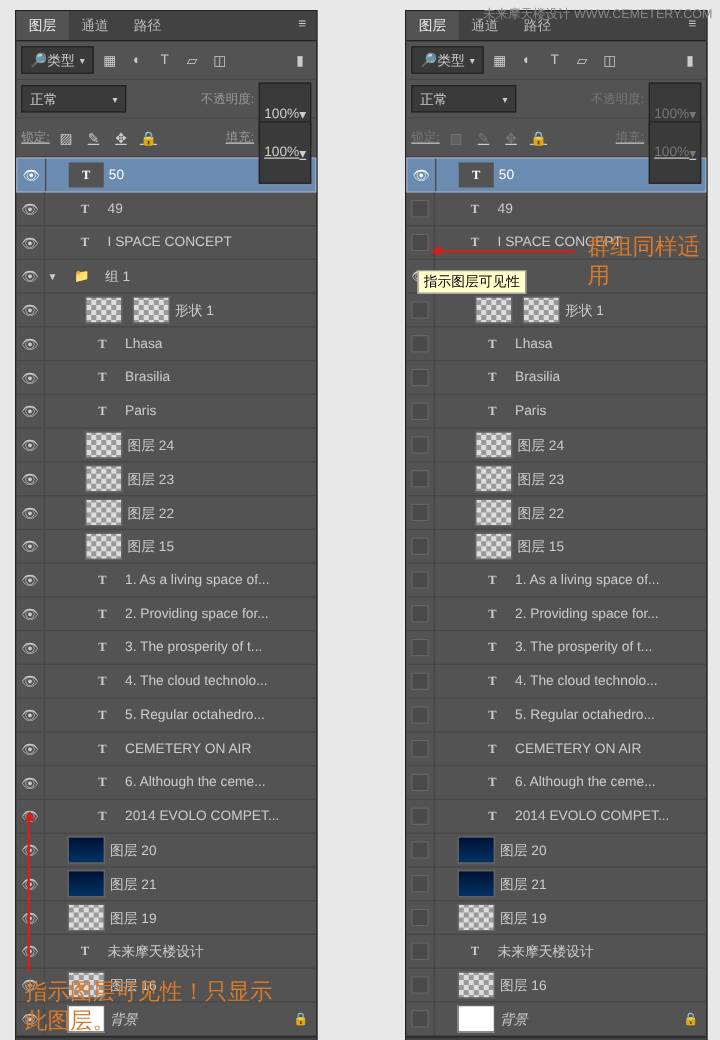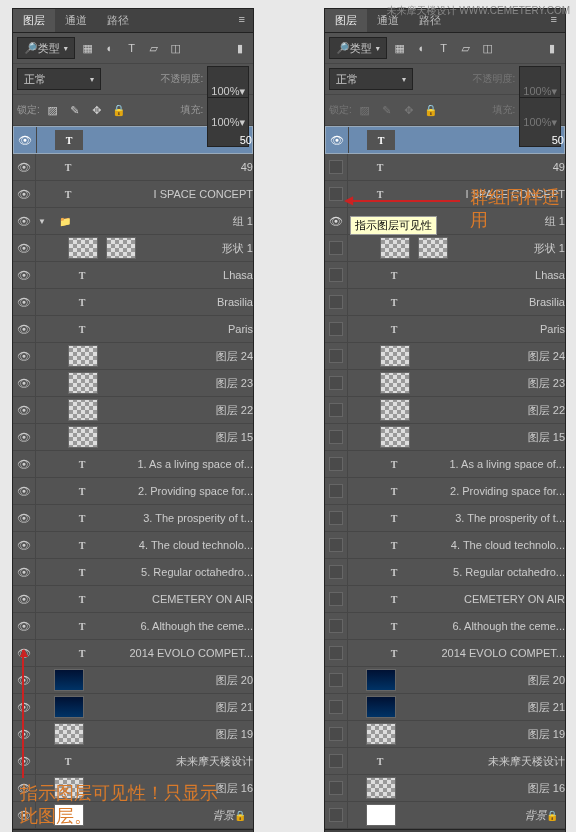"锁定:" .lock-row { text-decoration: none -> underline }
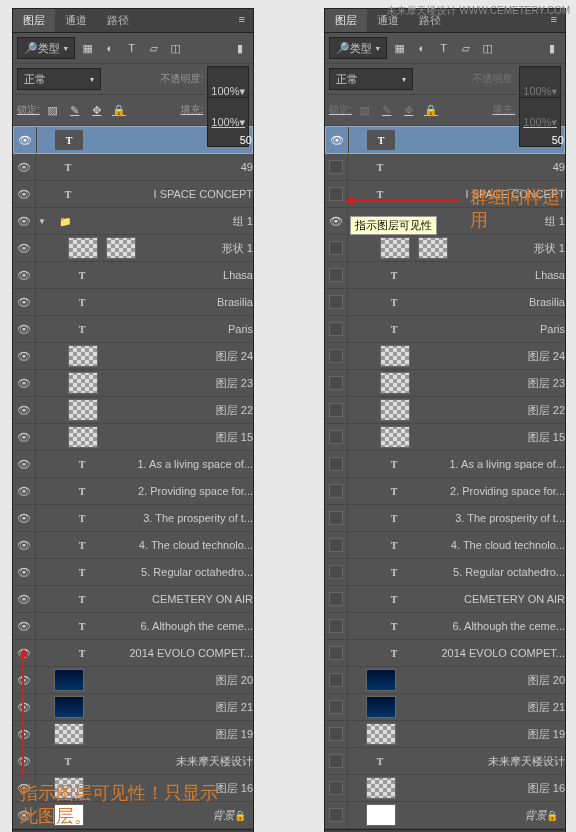"50" .lname { text-align: right -> none }
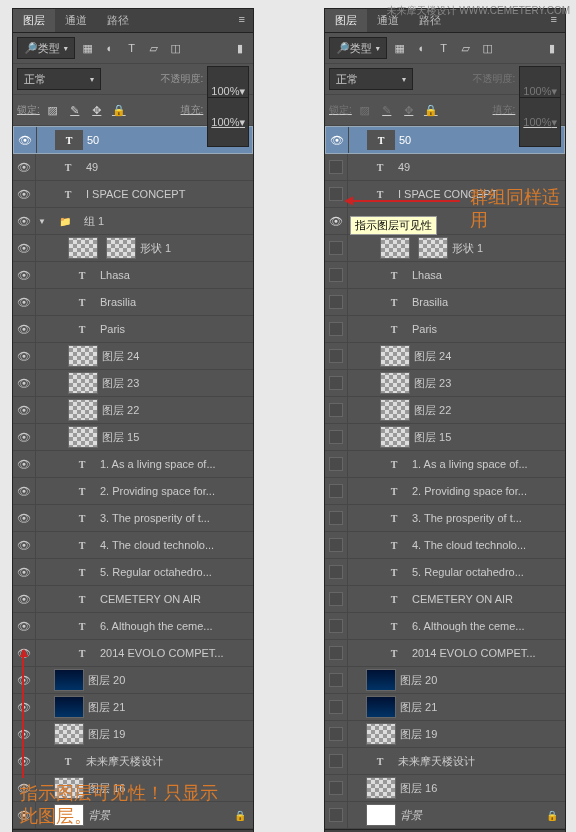"指示图层可见性" div.tooltip { left: 350px -> 334px }
